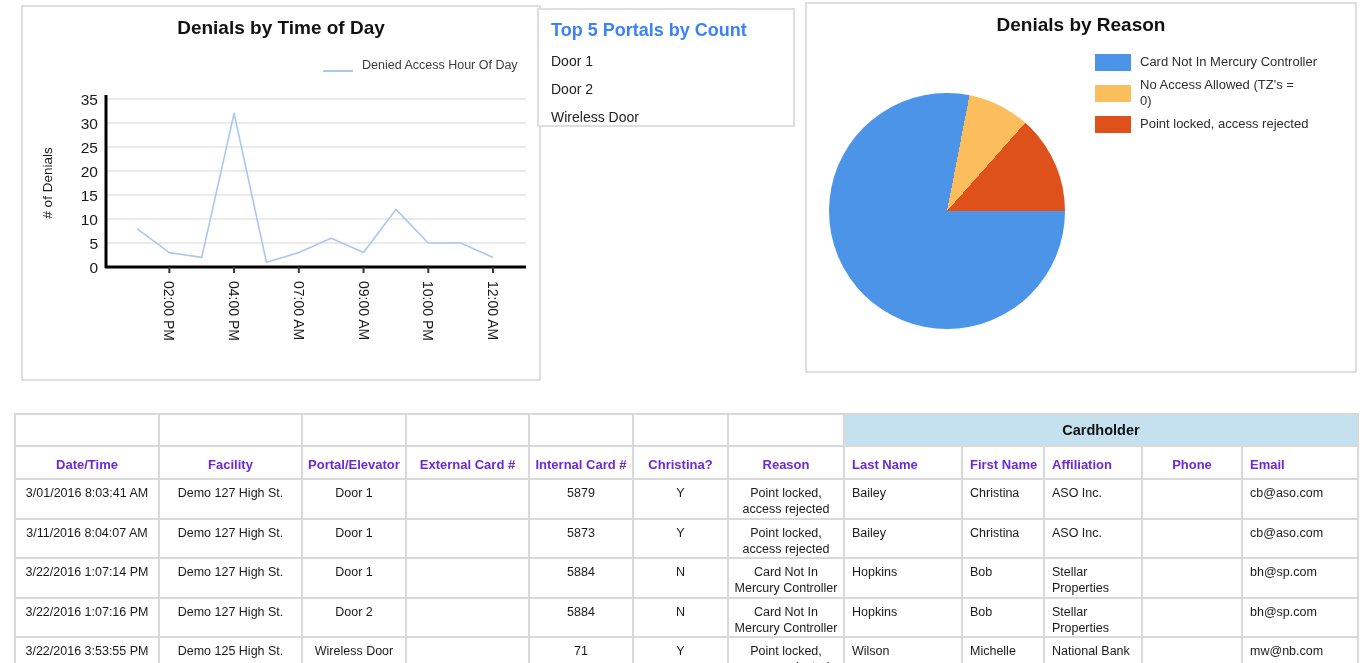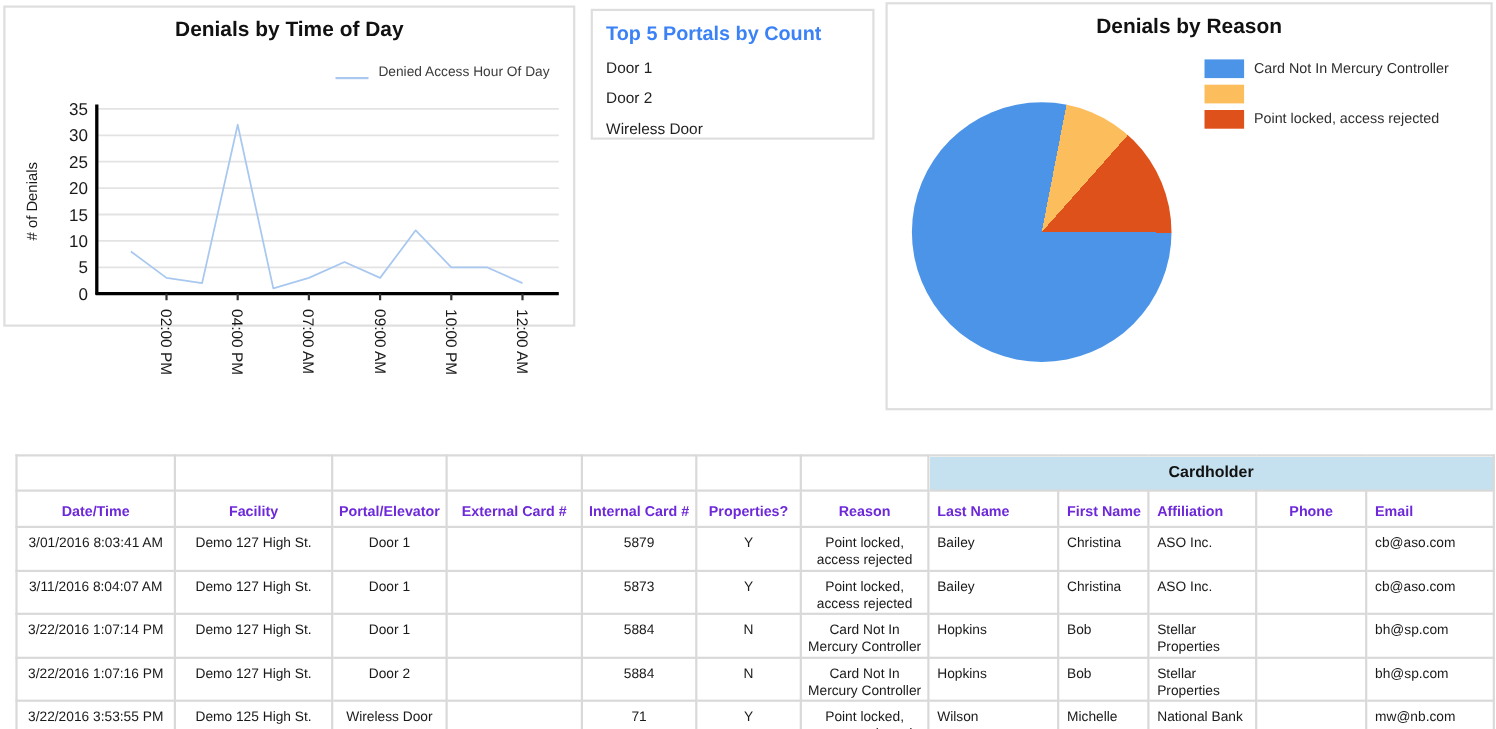"Denials by Time of Day" #panel-time { height: 292px -> 376px; left: 3px -> 21px }
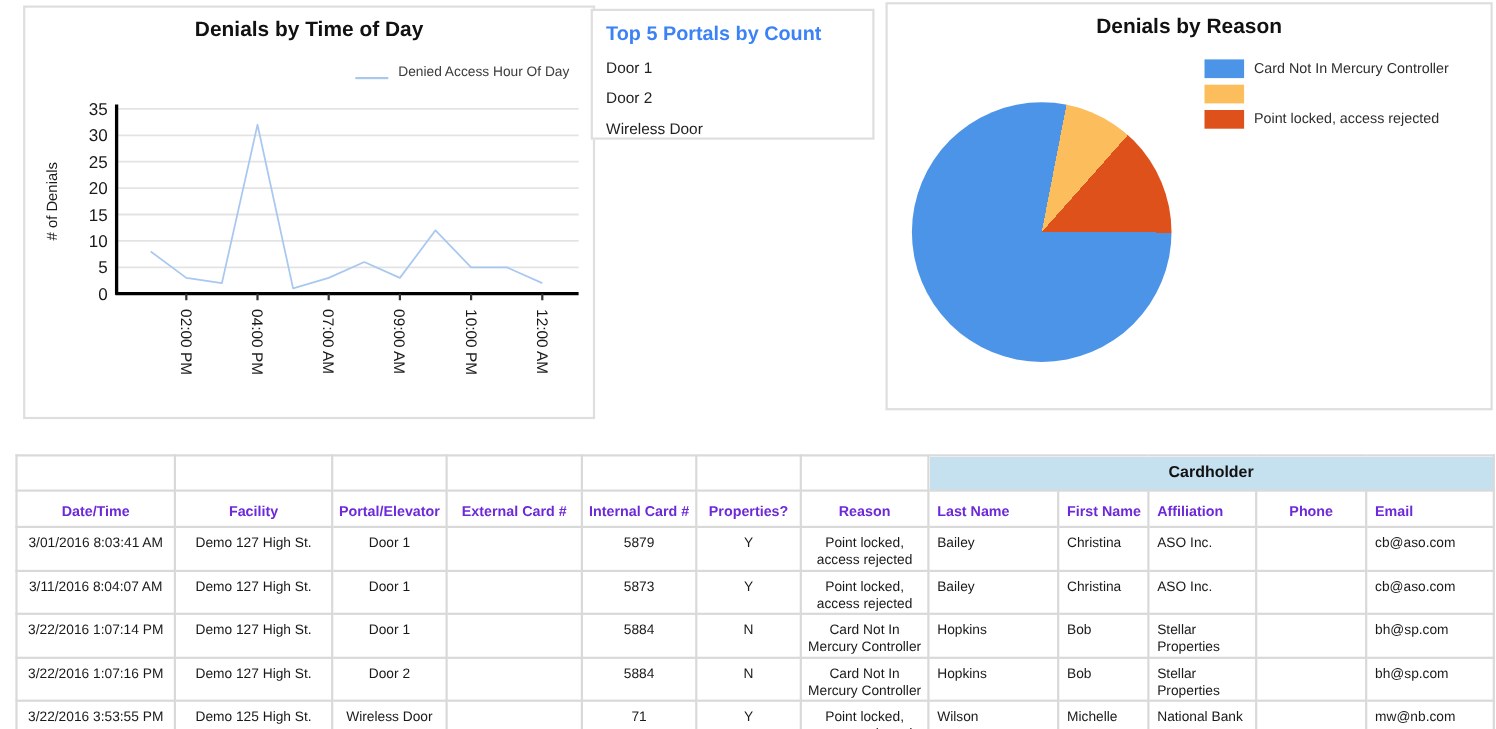"No Access Allowed (TZ's =" span.pie-label { html: none -> <span> <div>No Access Allowed (TZ's =</div> <div>0)</div> </span> }
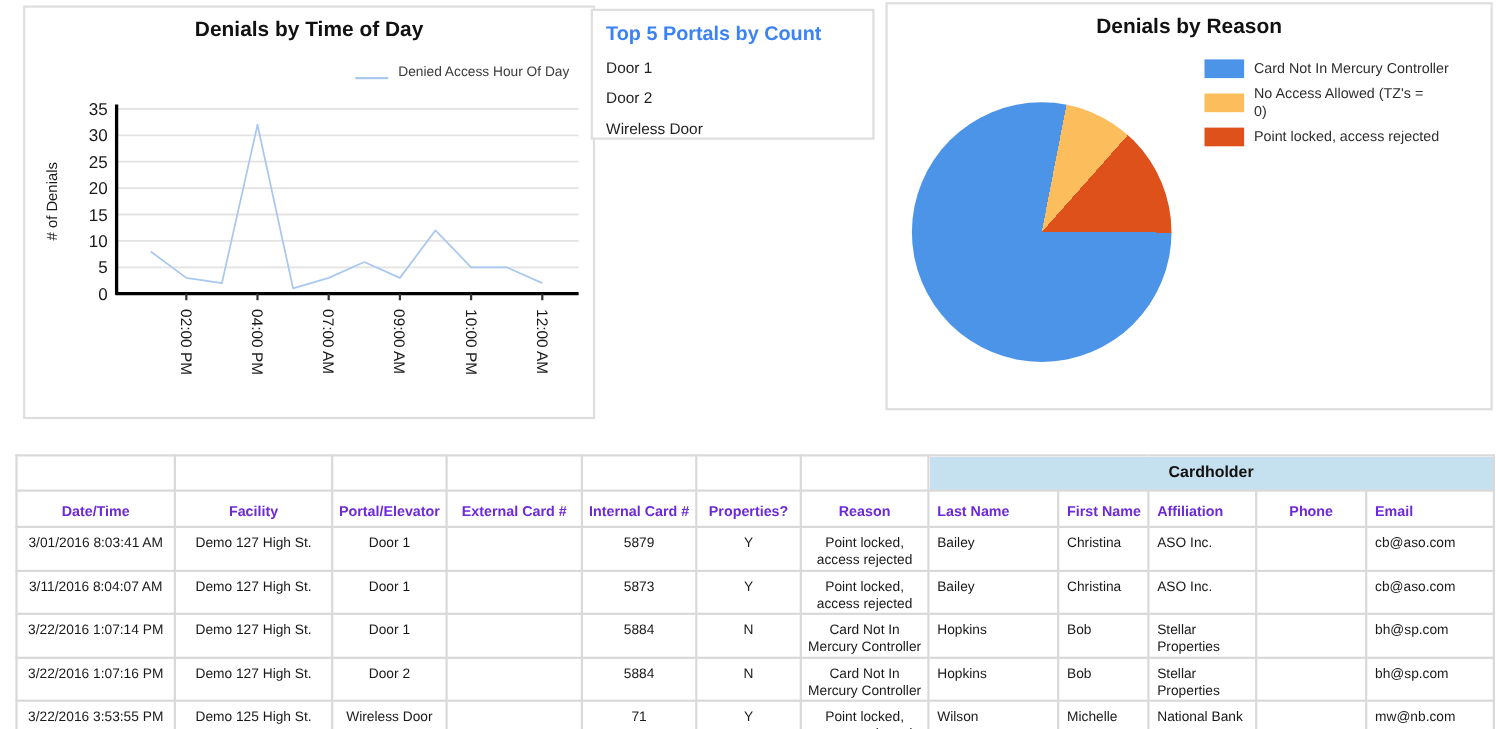"Properties?" th { text: Properties -> Christina }
